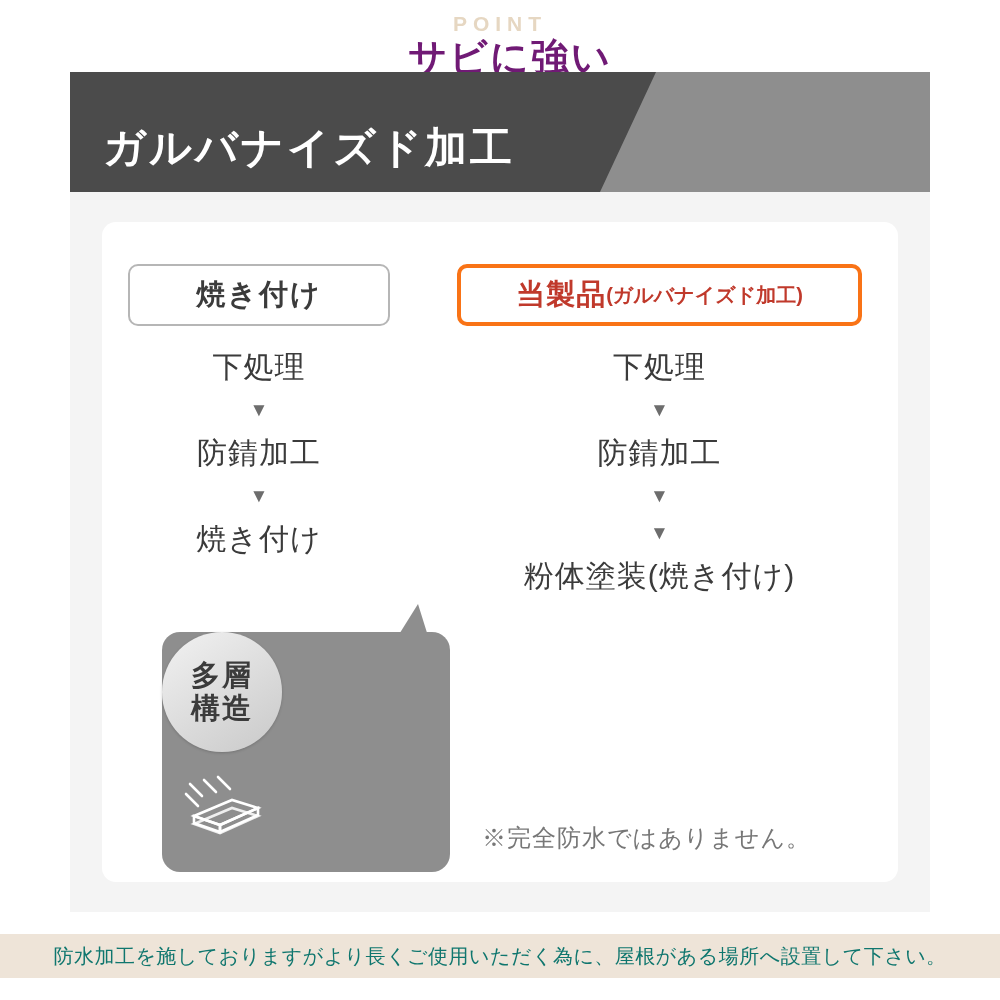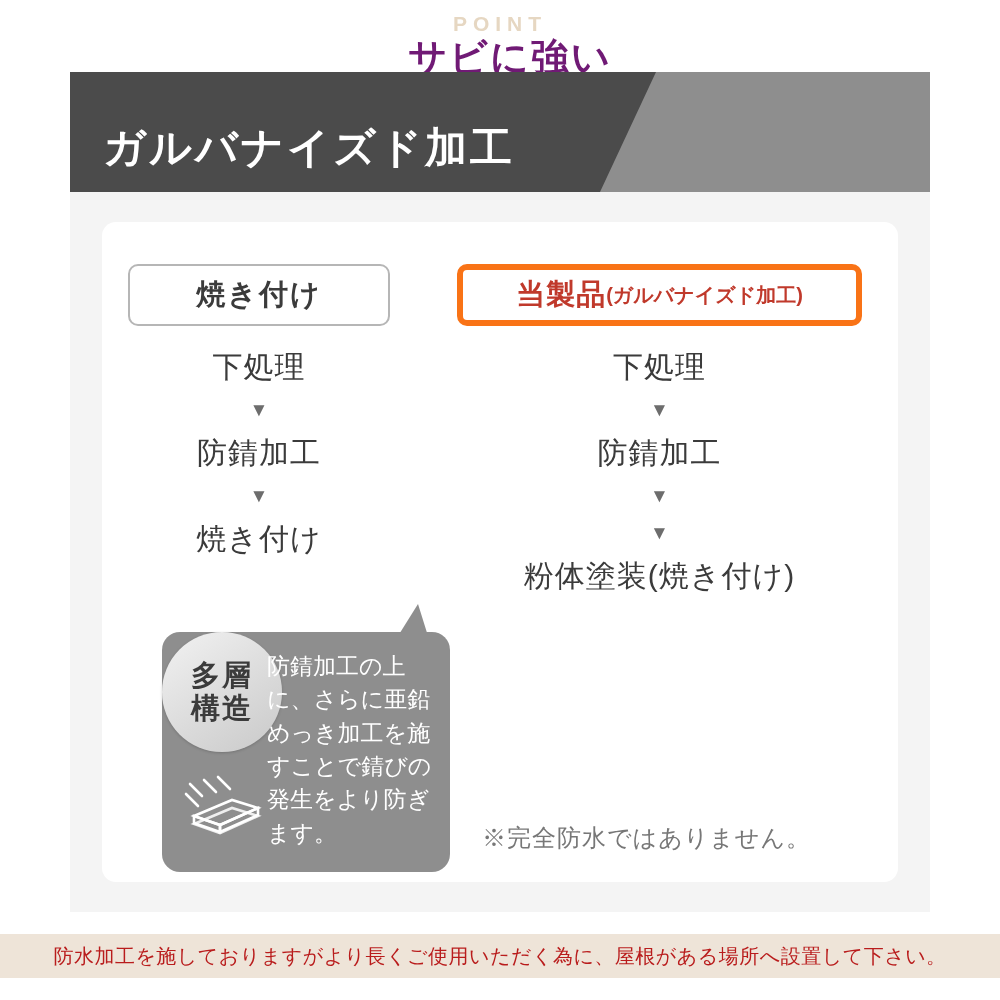"当製品" .col-label.new { border: 6px solid #f97316 -> 4px solid #f97316 }
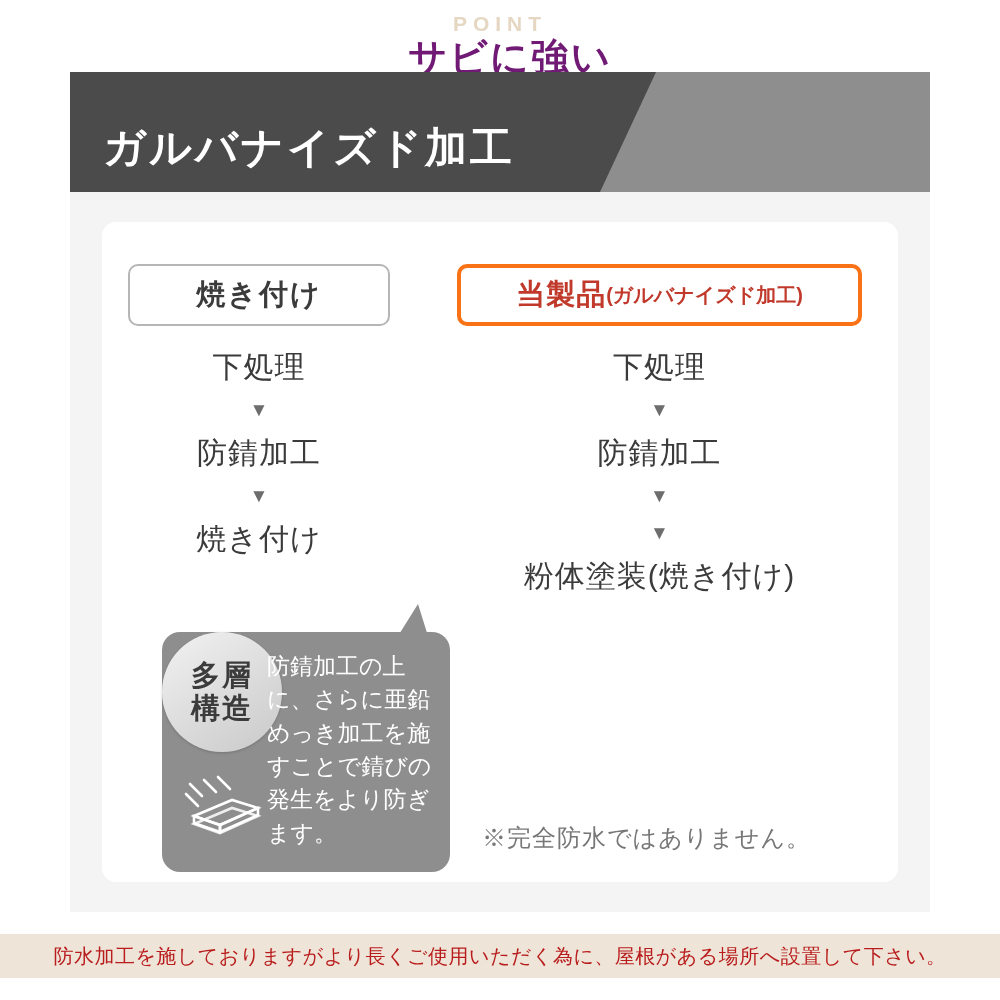"防錆加工の上に、さらに亜鉛めっき加工を施すことで錆びの発生をより防ぎます。" div.bubble-text { html: <div>防錆加工の上に、さらに亜鉛めっき加工を施すことで錆びの発生をより防ぎます。</div> -> none }
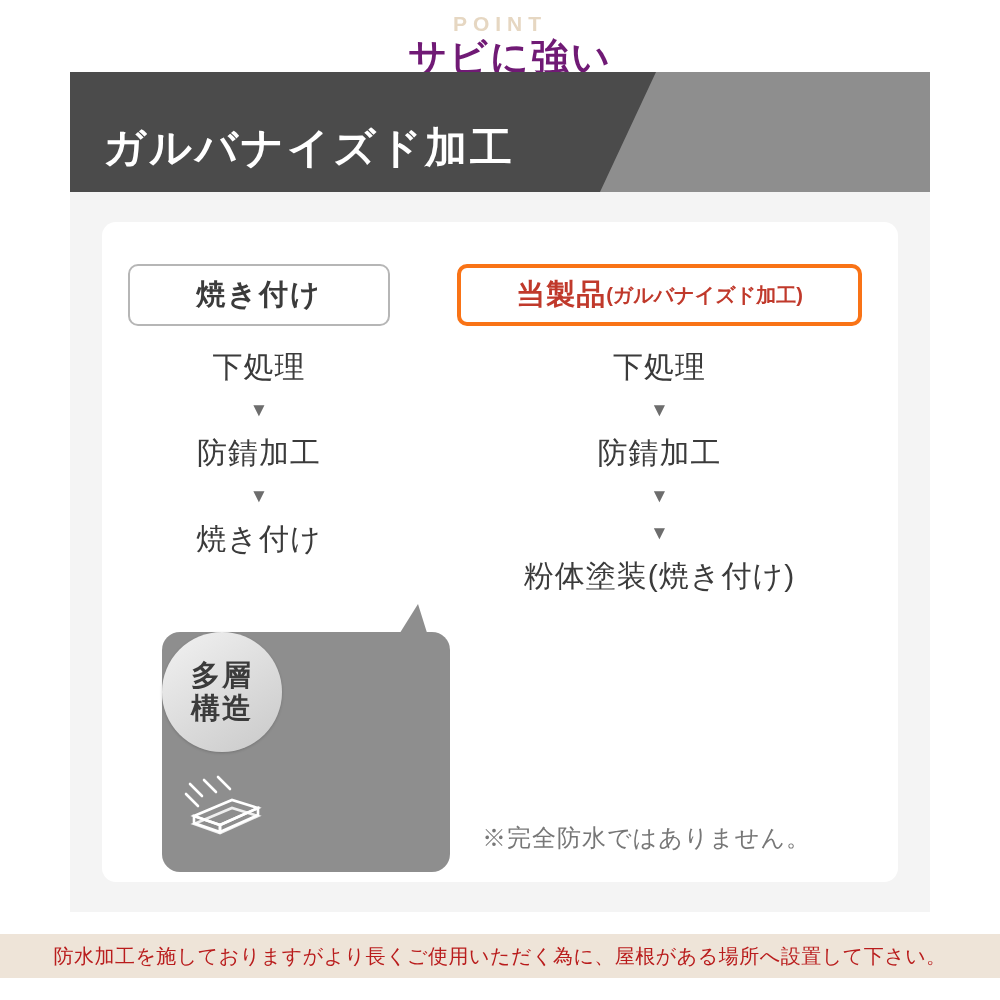"防水加工を施しておりますがより長くご使用いただく為に、屋根がある場所へ設置して下" .footer-strip .txt { color: #b91c1c -> #0f766e }
